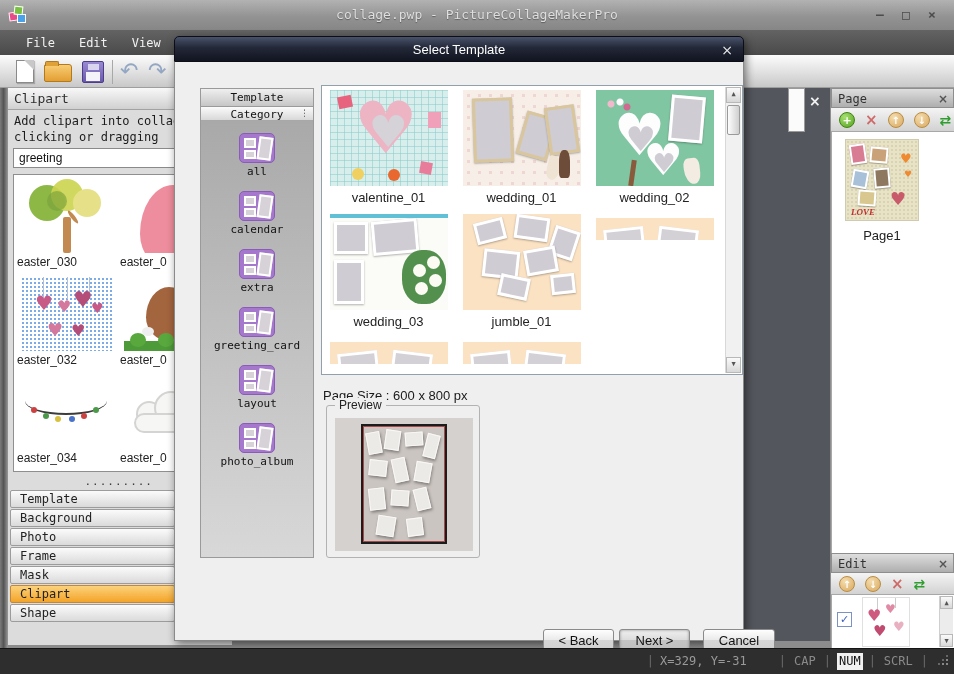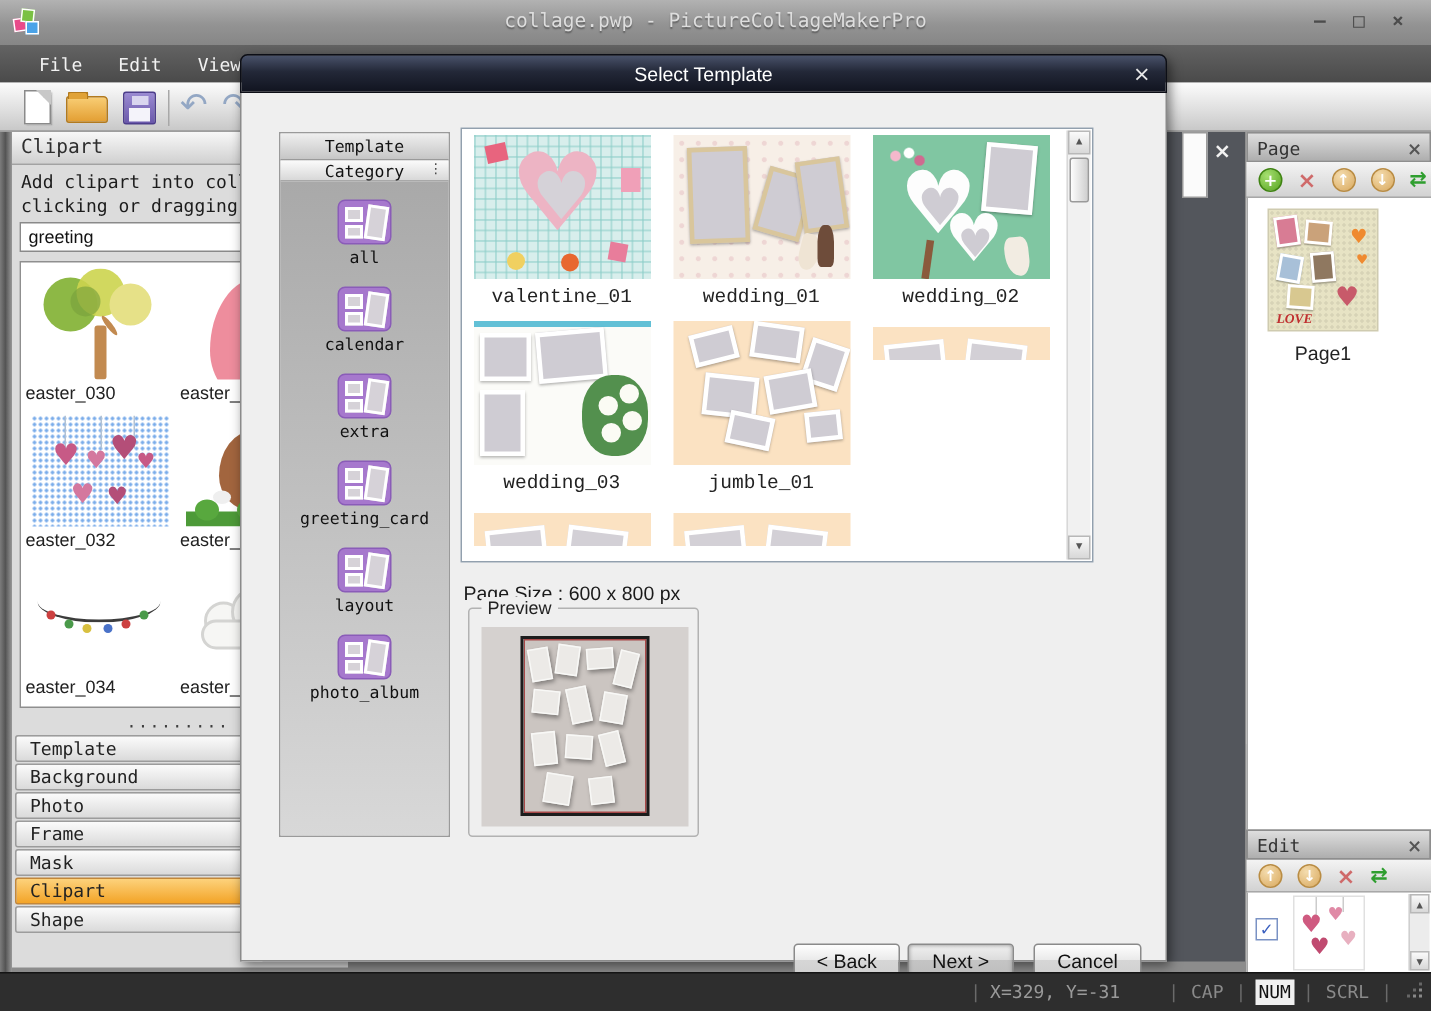"Select Template" #dialog { left: 160px -> 174px; width: 618px -> 570px }
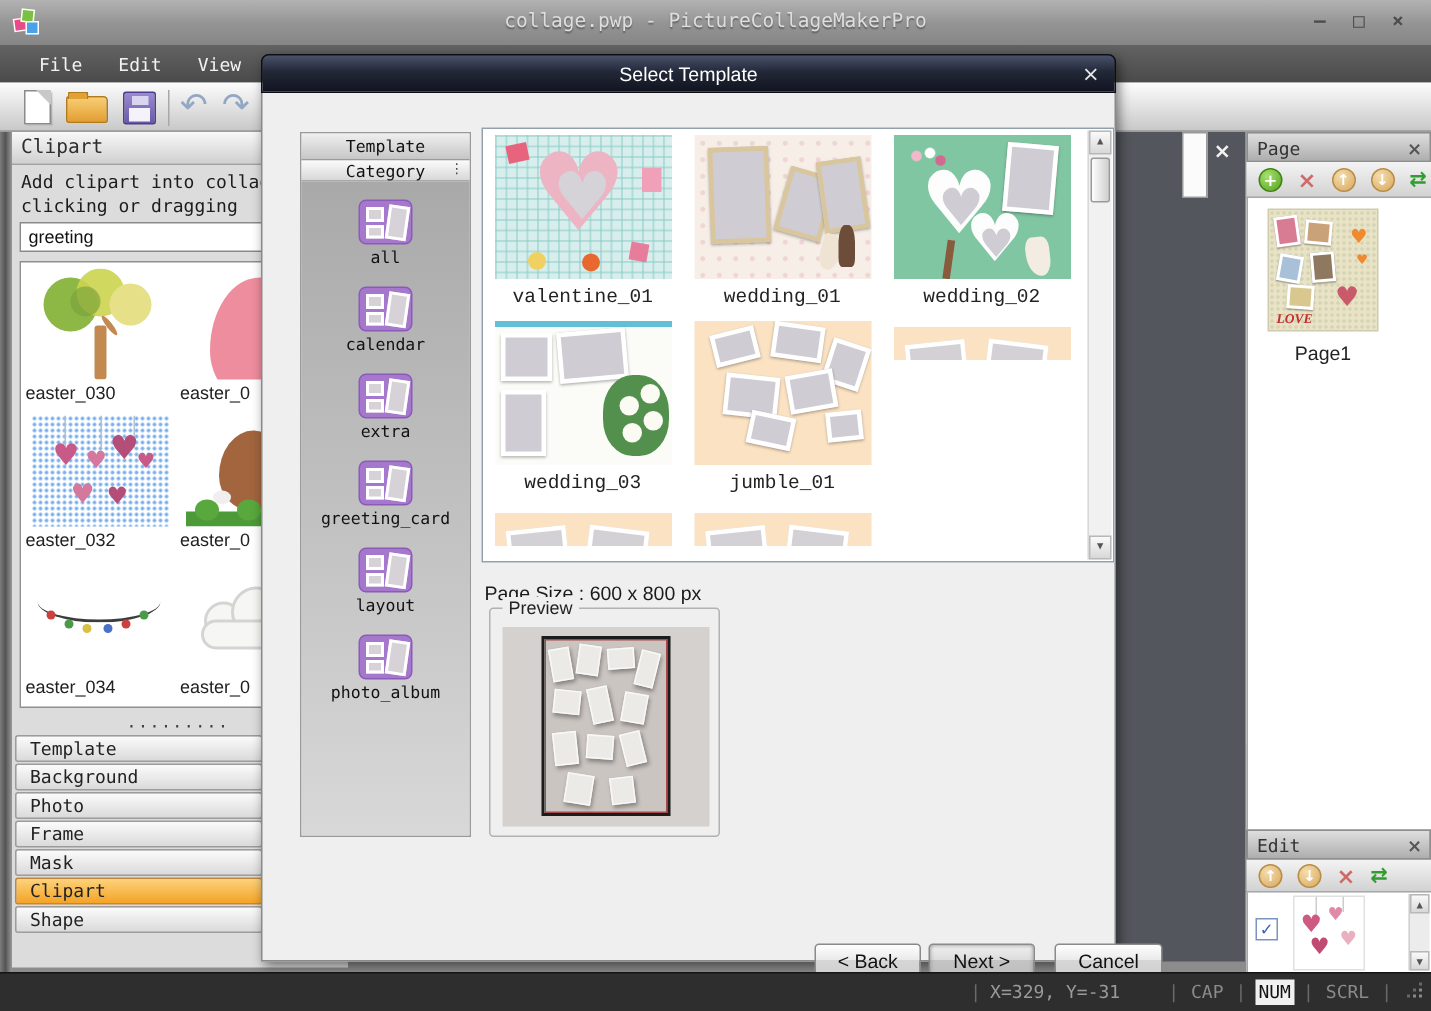"valentine_01" .t-label { font-family: Liberation Mono, monospace -> Liberation Sans, sans-serif }
